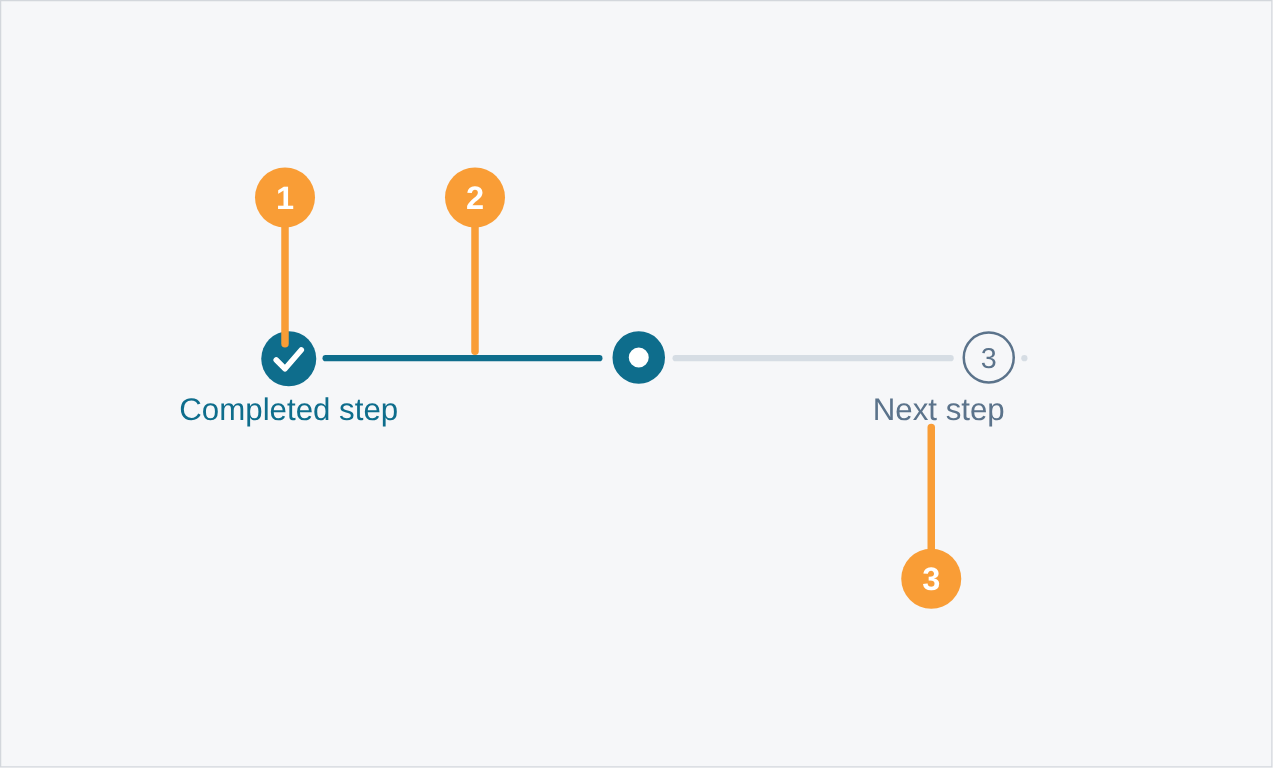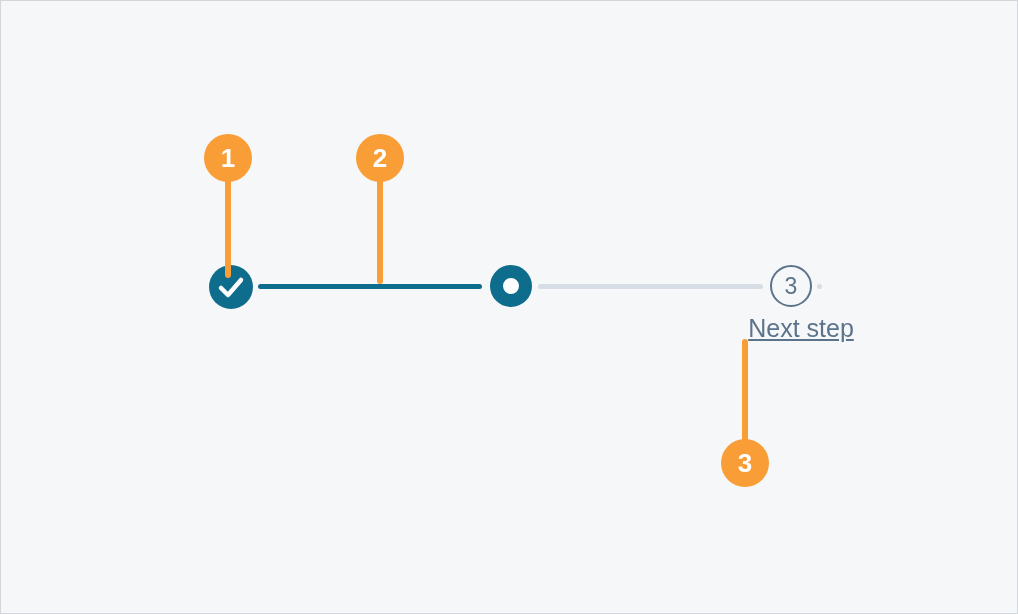"Completed step" div.step-label { html: none -> <div>Completed step</div> }
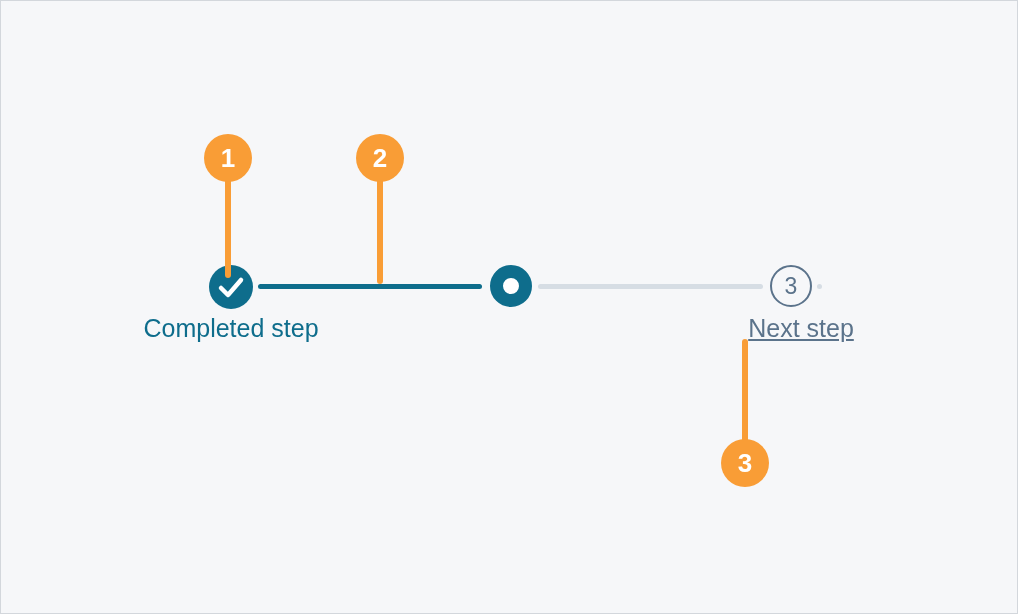"Next step" .label-next { left: 800px -> 750px; text-decoration: underline -> none }
